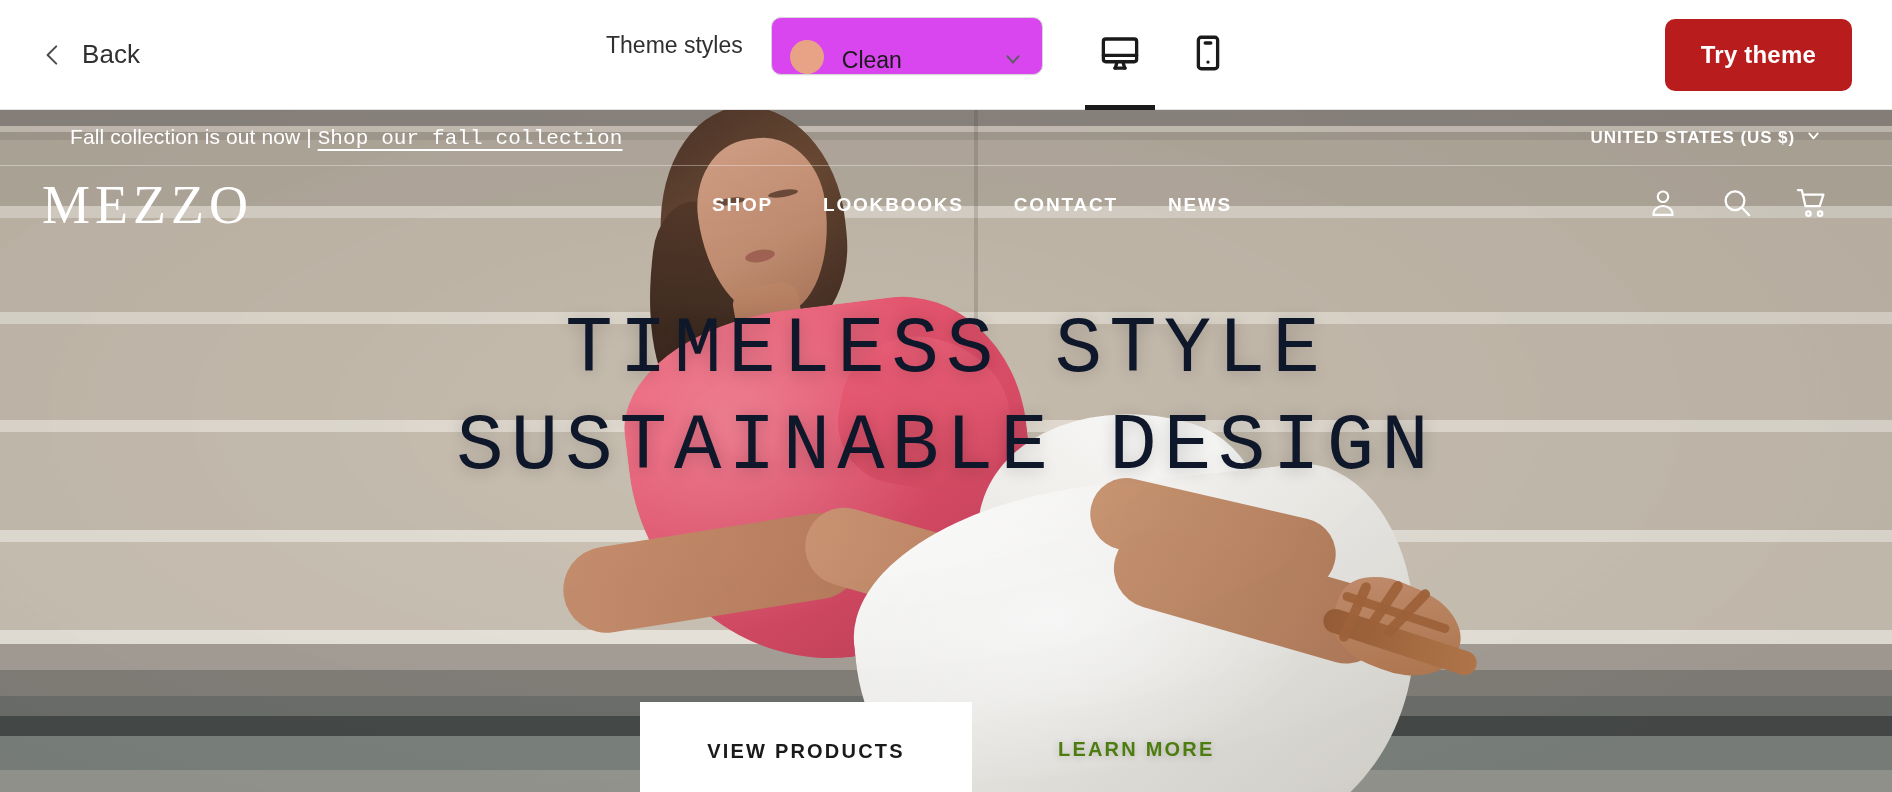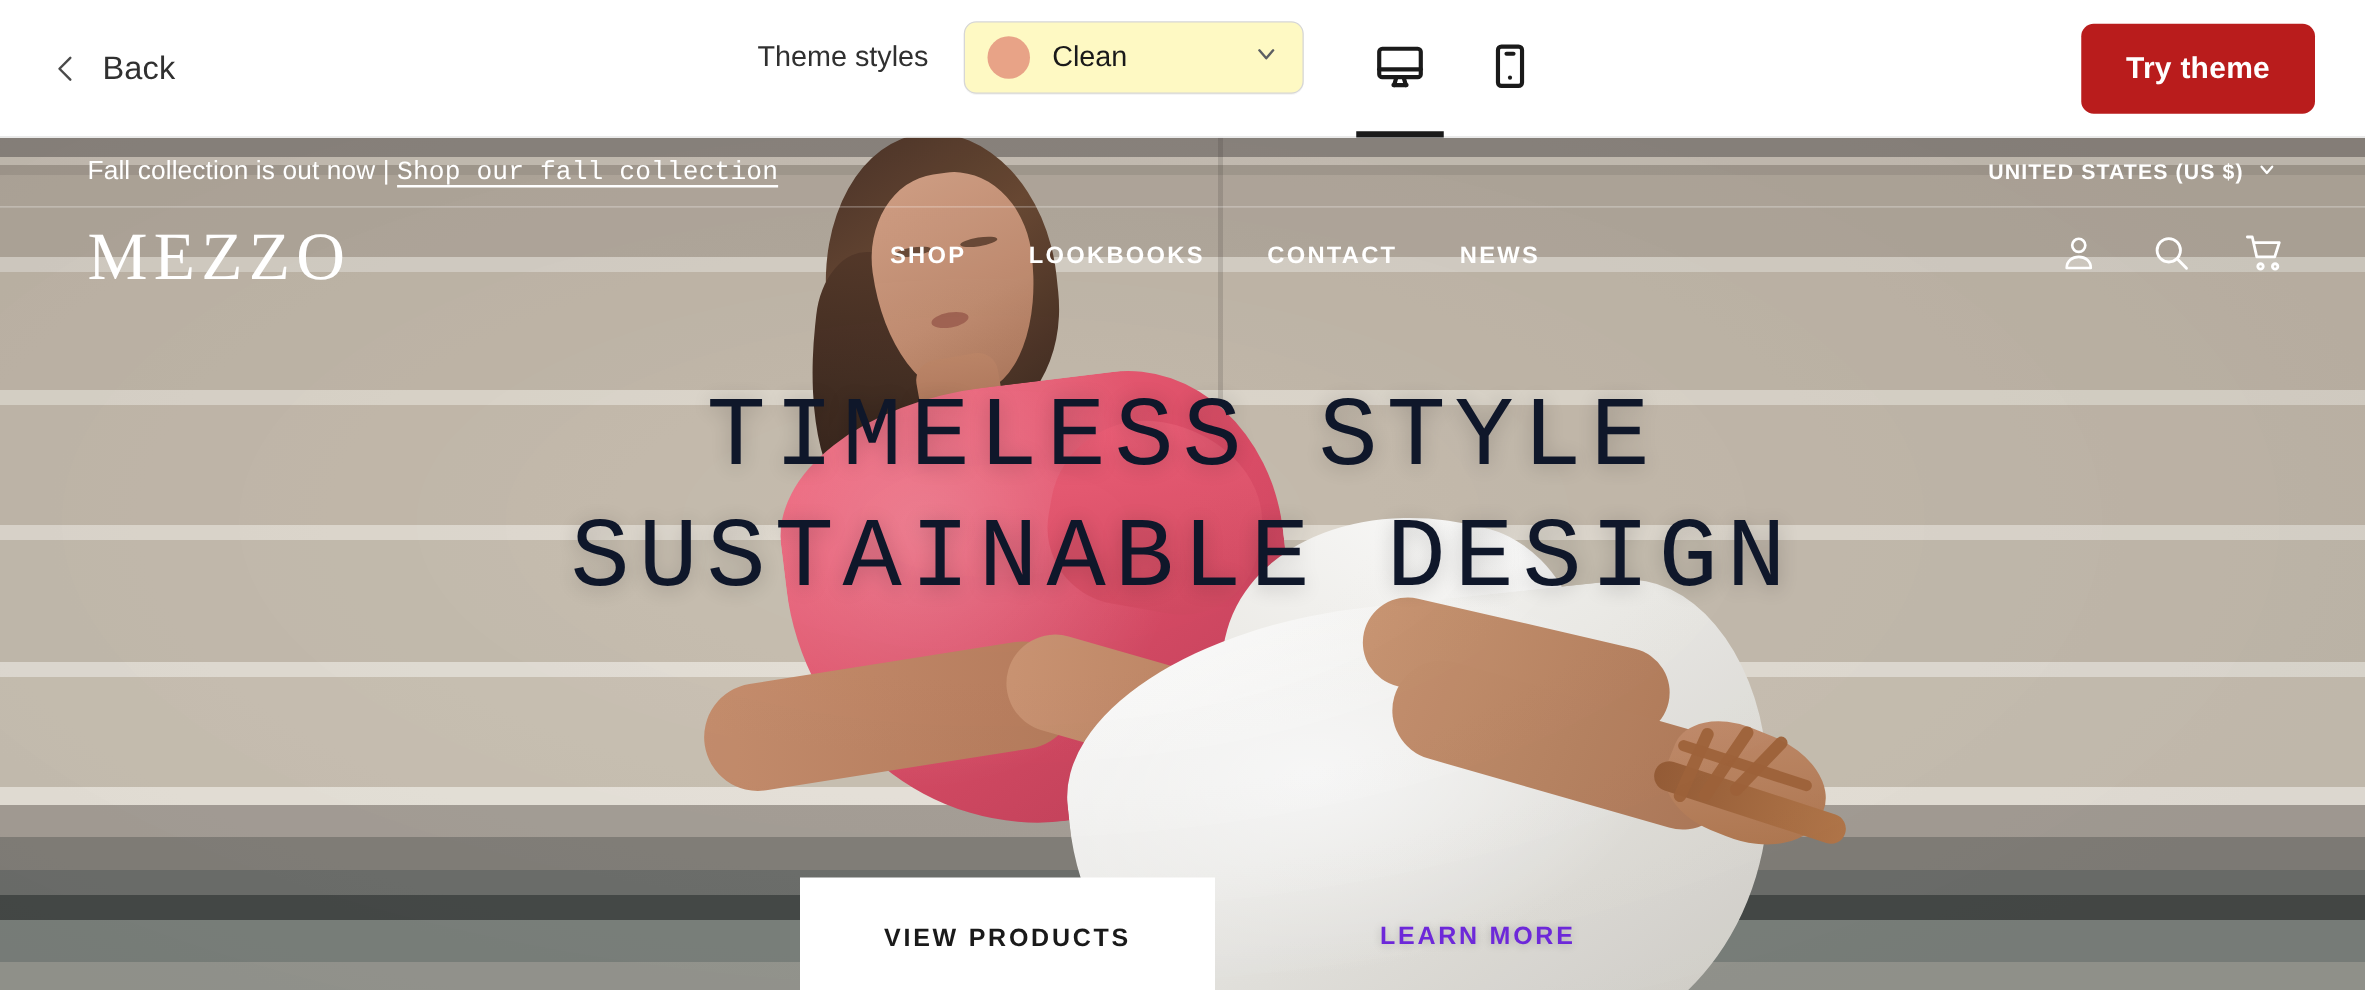"Clean" .style-select { align-items: center -> flex-end; background: #fef9c3 -> #d946ef }
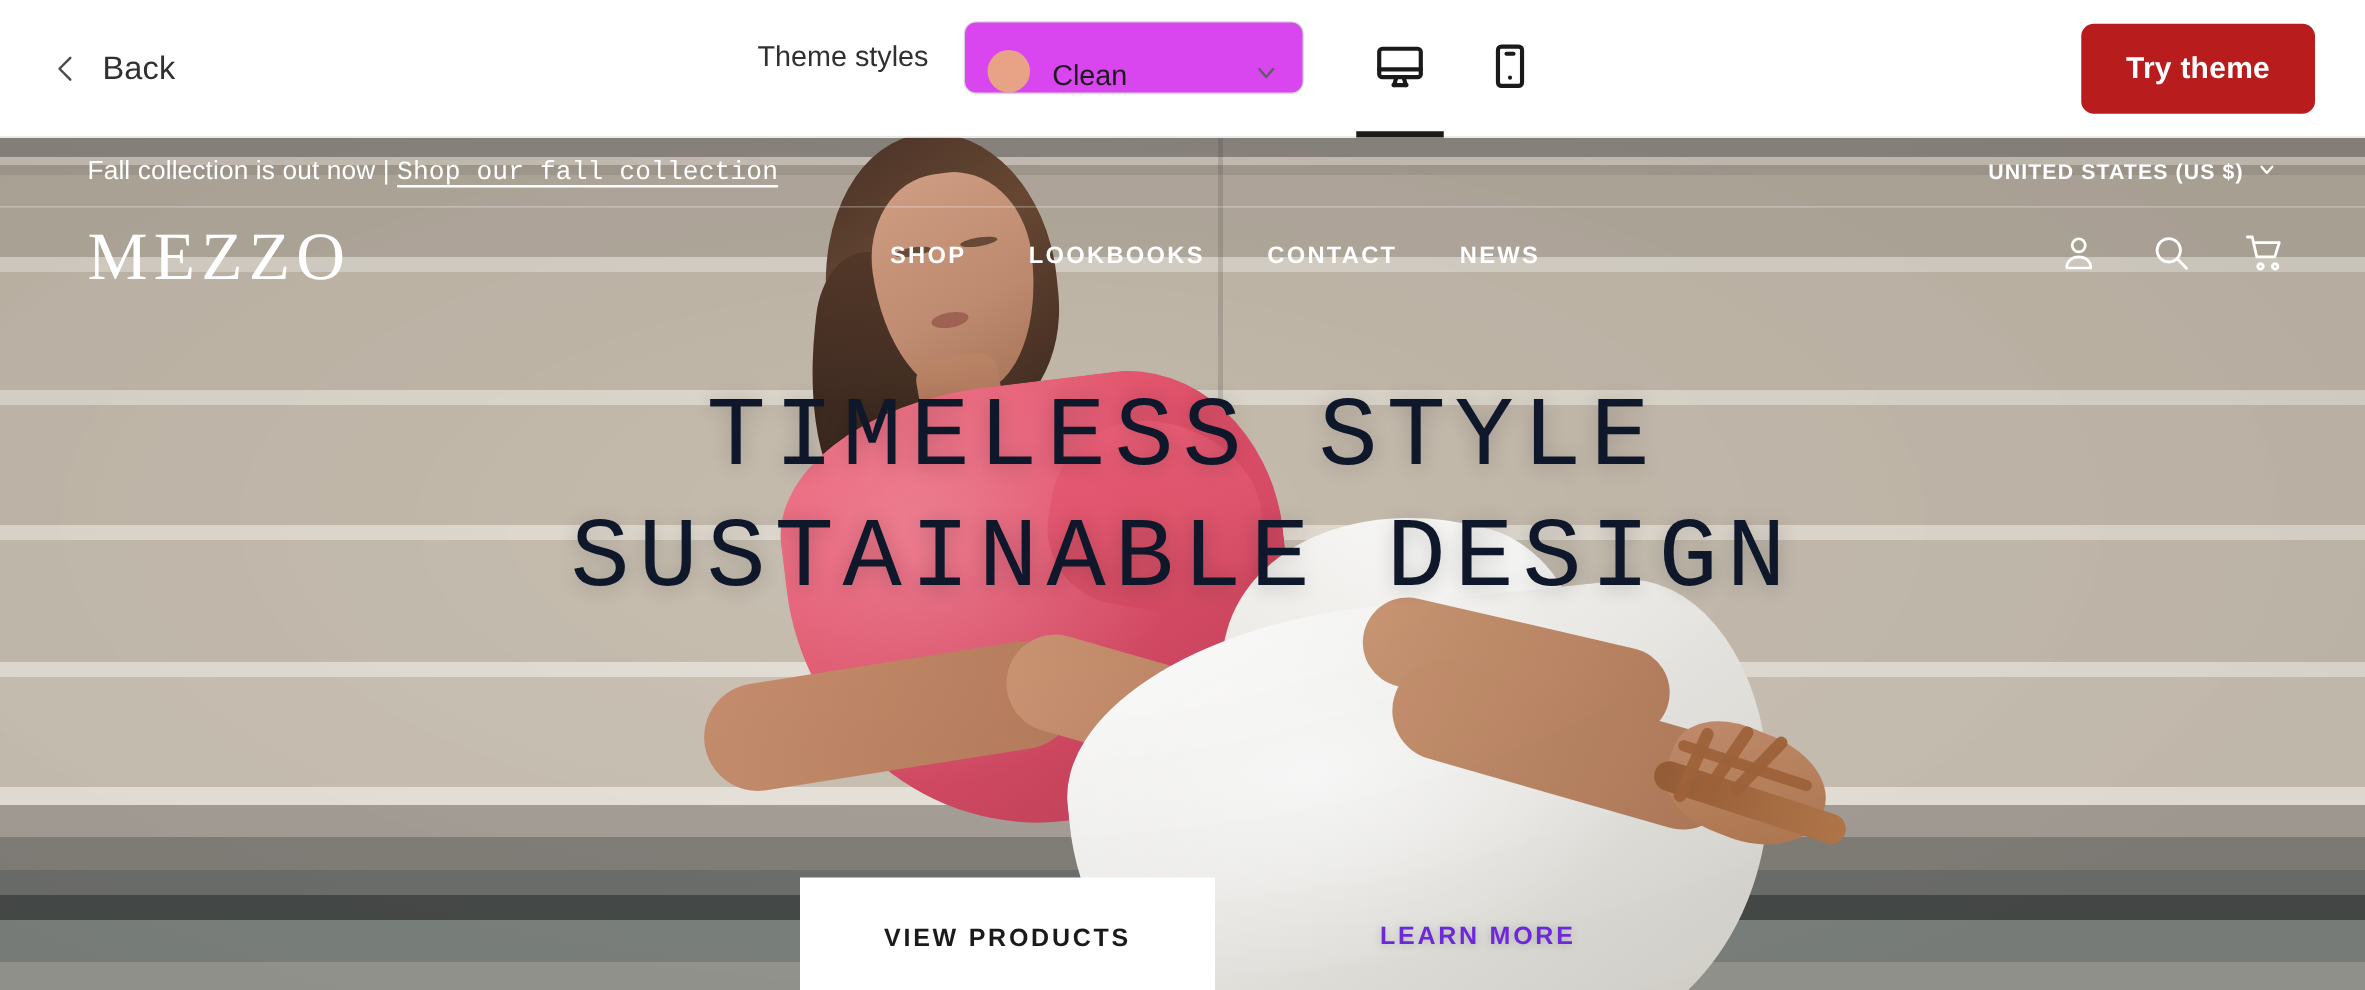"MEZZO" .logo { margin-left: 70px -> 42px }
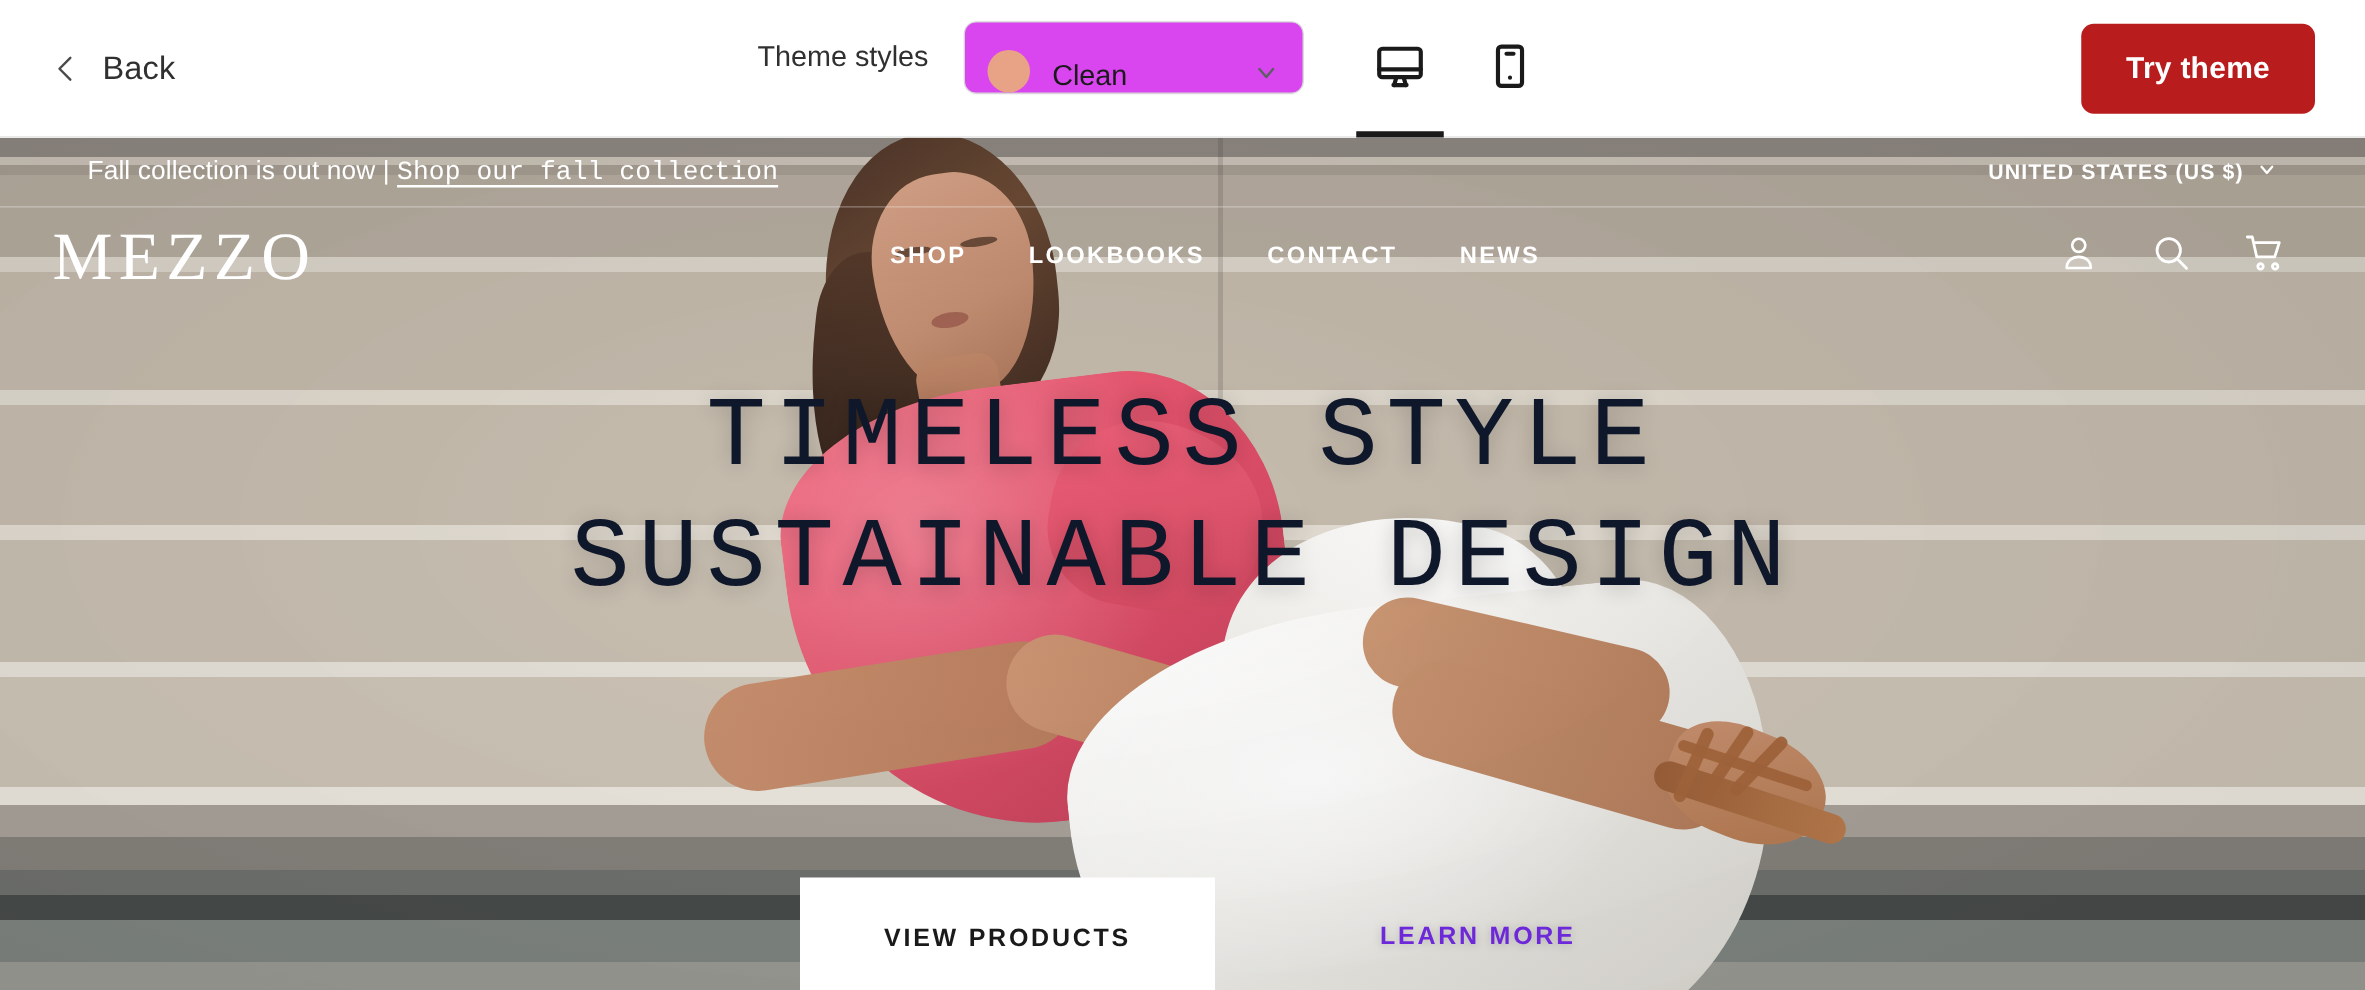"LEARN MORE" .btn-link { color: #6d28d9 -> #4d7c0f; left: 1104px -> 1058px }
